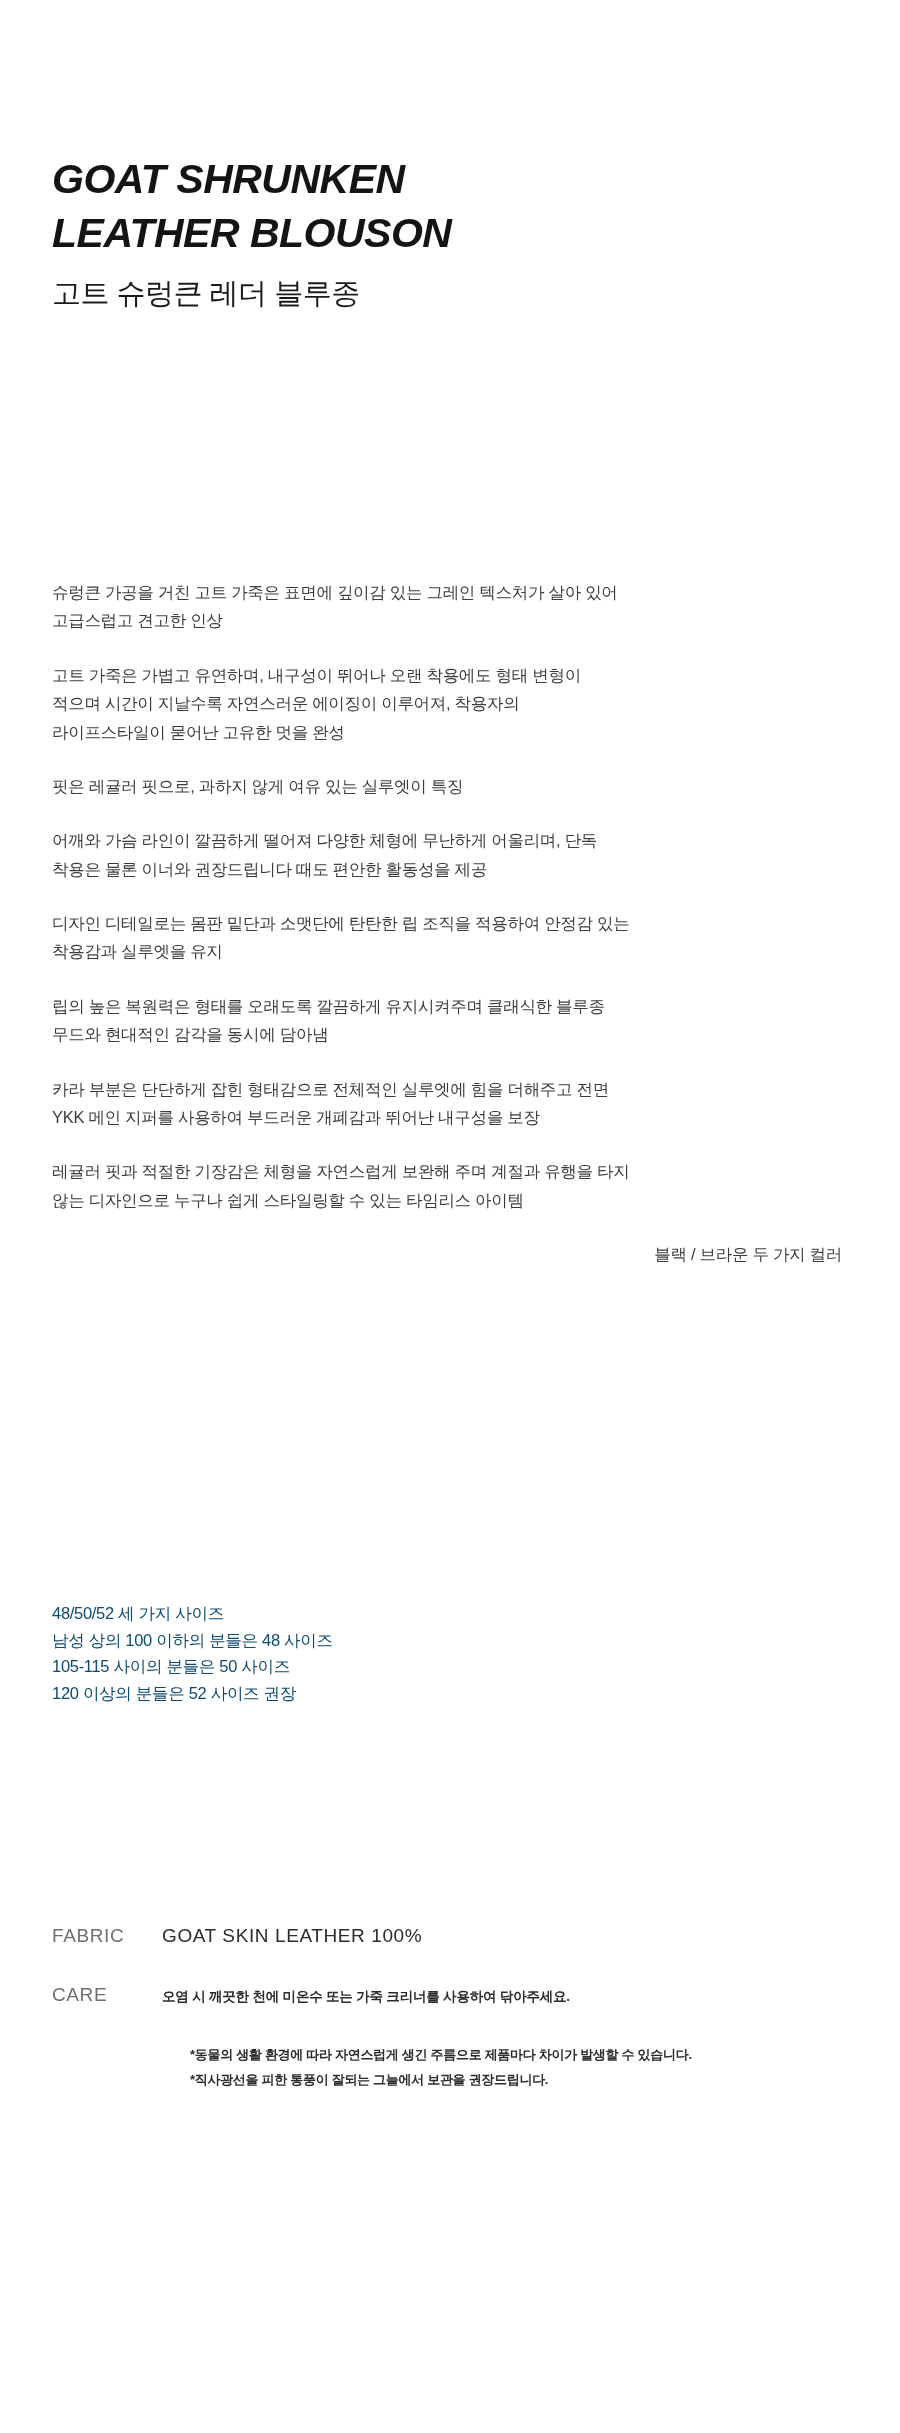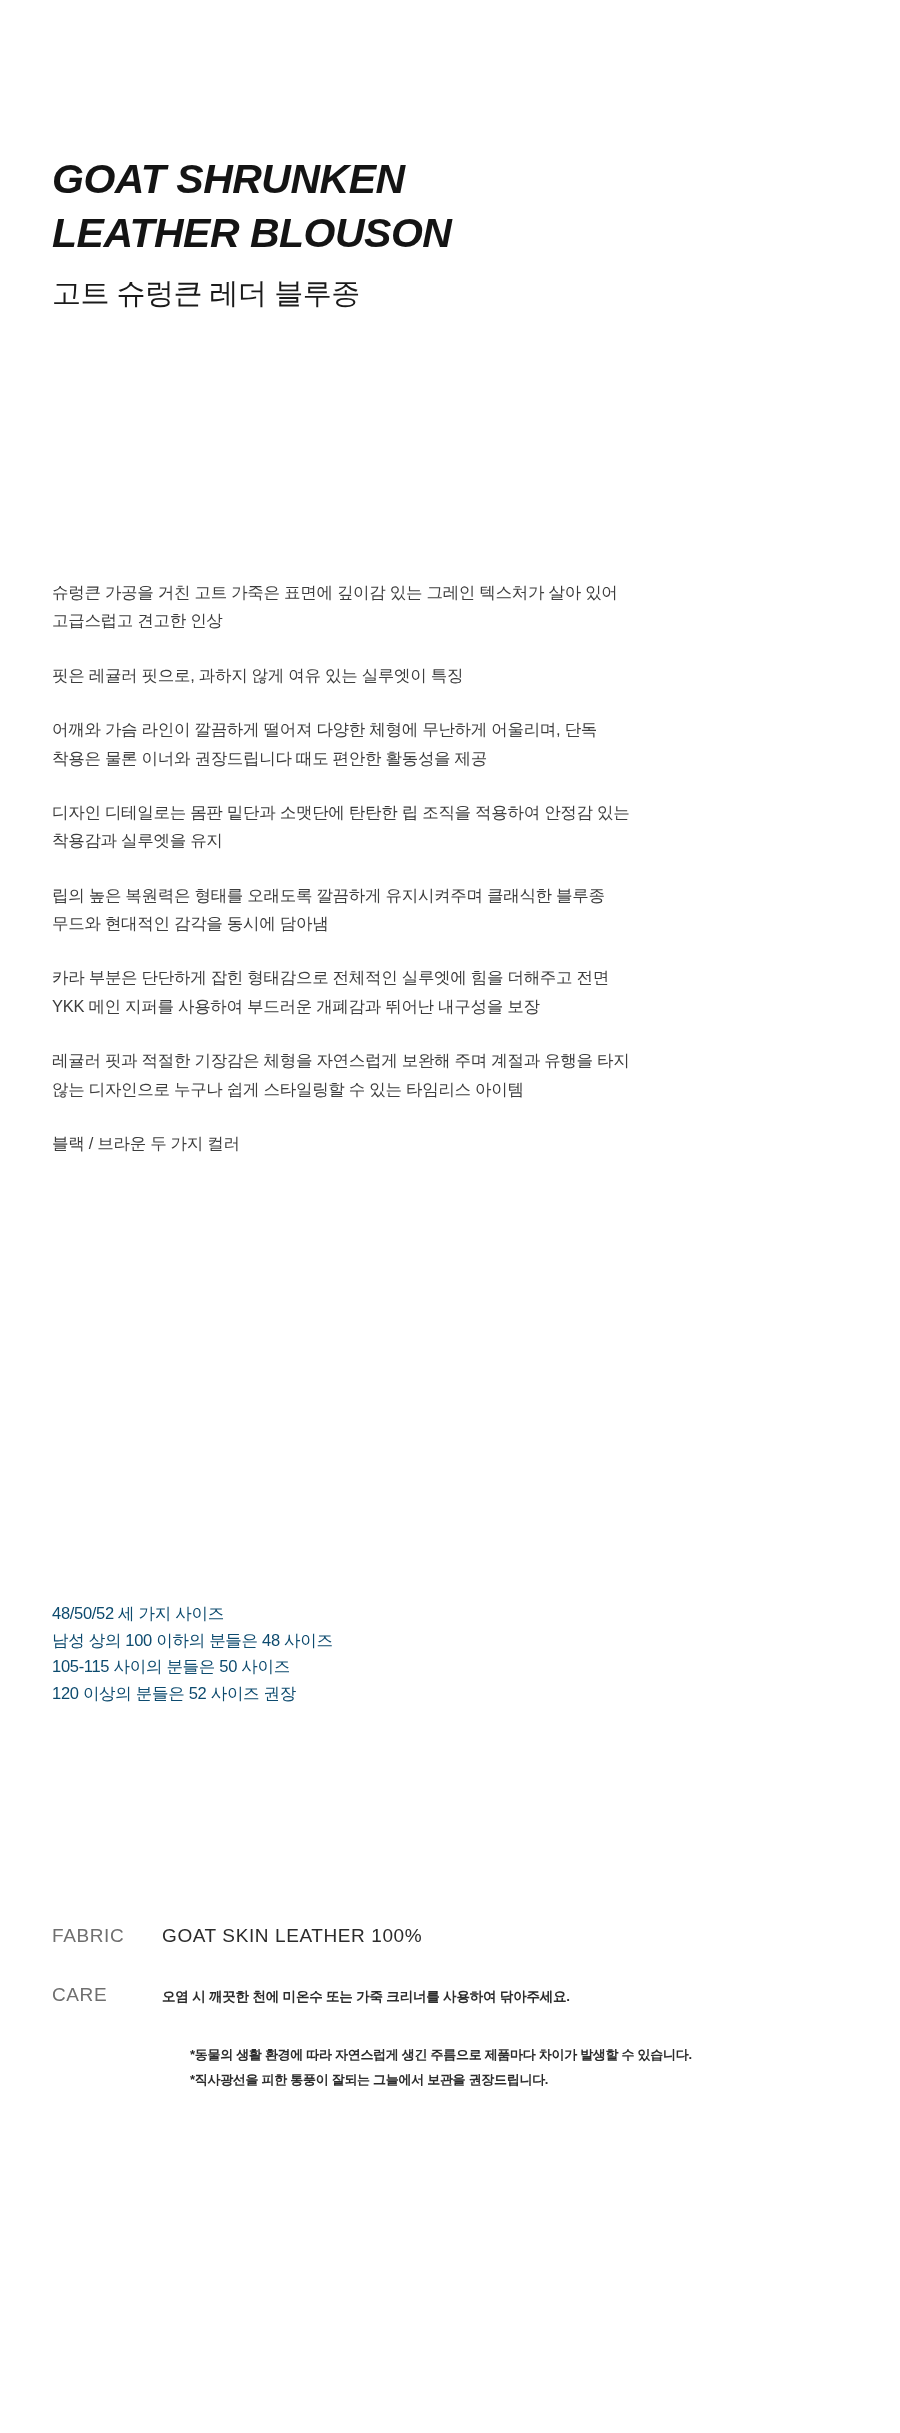"고트 가죽은 가볍고 유연하며, 내구성이" p.para { html: none -> <p>고트 가죽은 가볍고 유연하며, 내구성이 뛰어나 오랜 착용에도 형태 변형이 적으며 시간이 지날수록 자연스러운 에이징이 이루어져, 착용자의 라이프스타일이 묻어난 고유한 멋을 완성</p> }
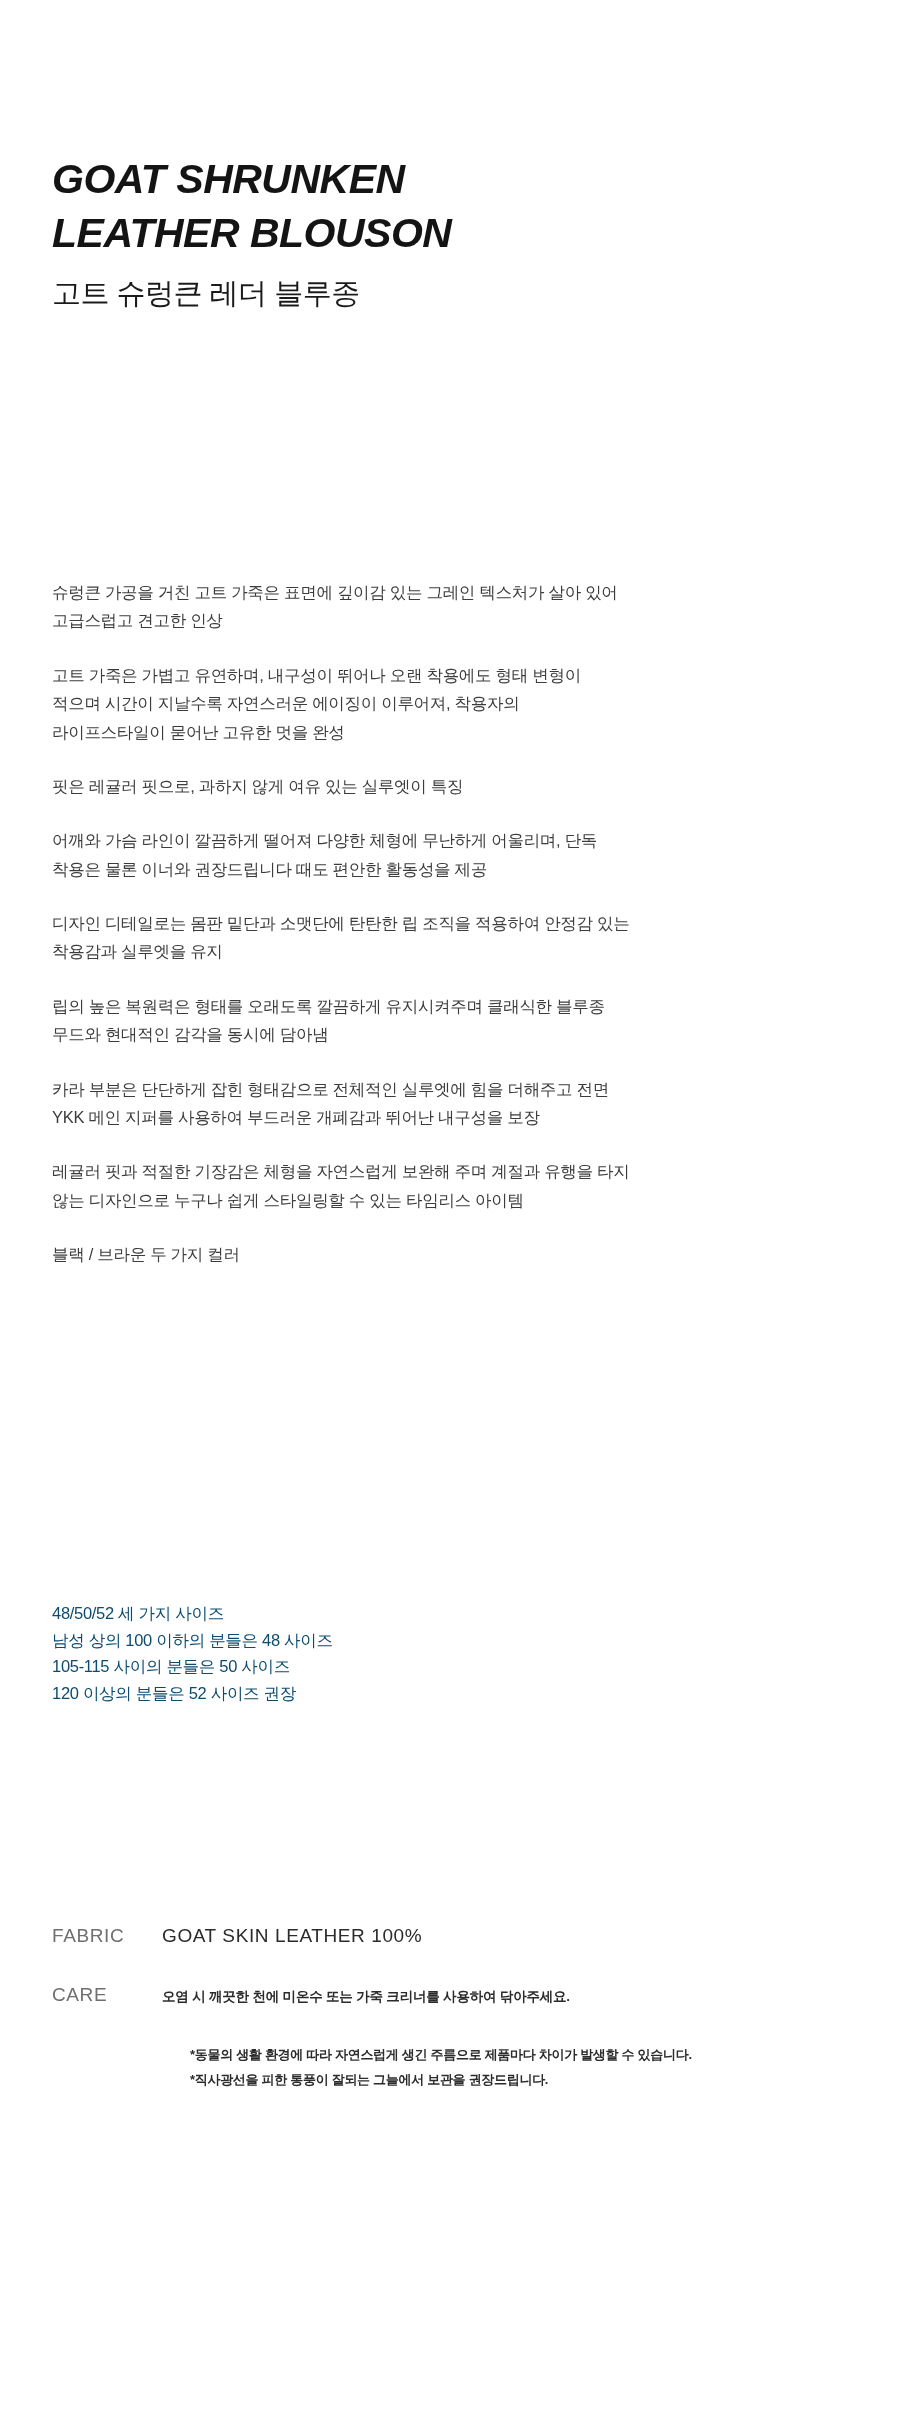"블랙 / 브라운 두 가지" .para:last-child { text-align: none -> right }
